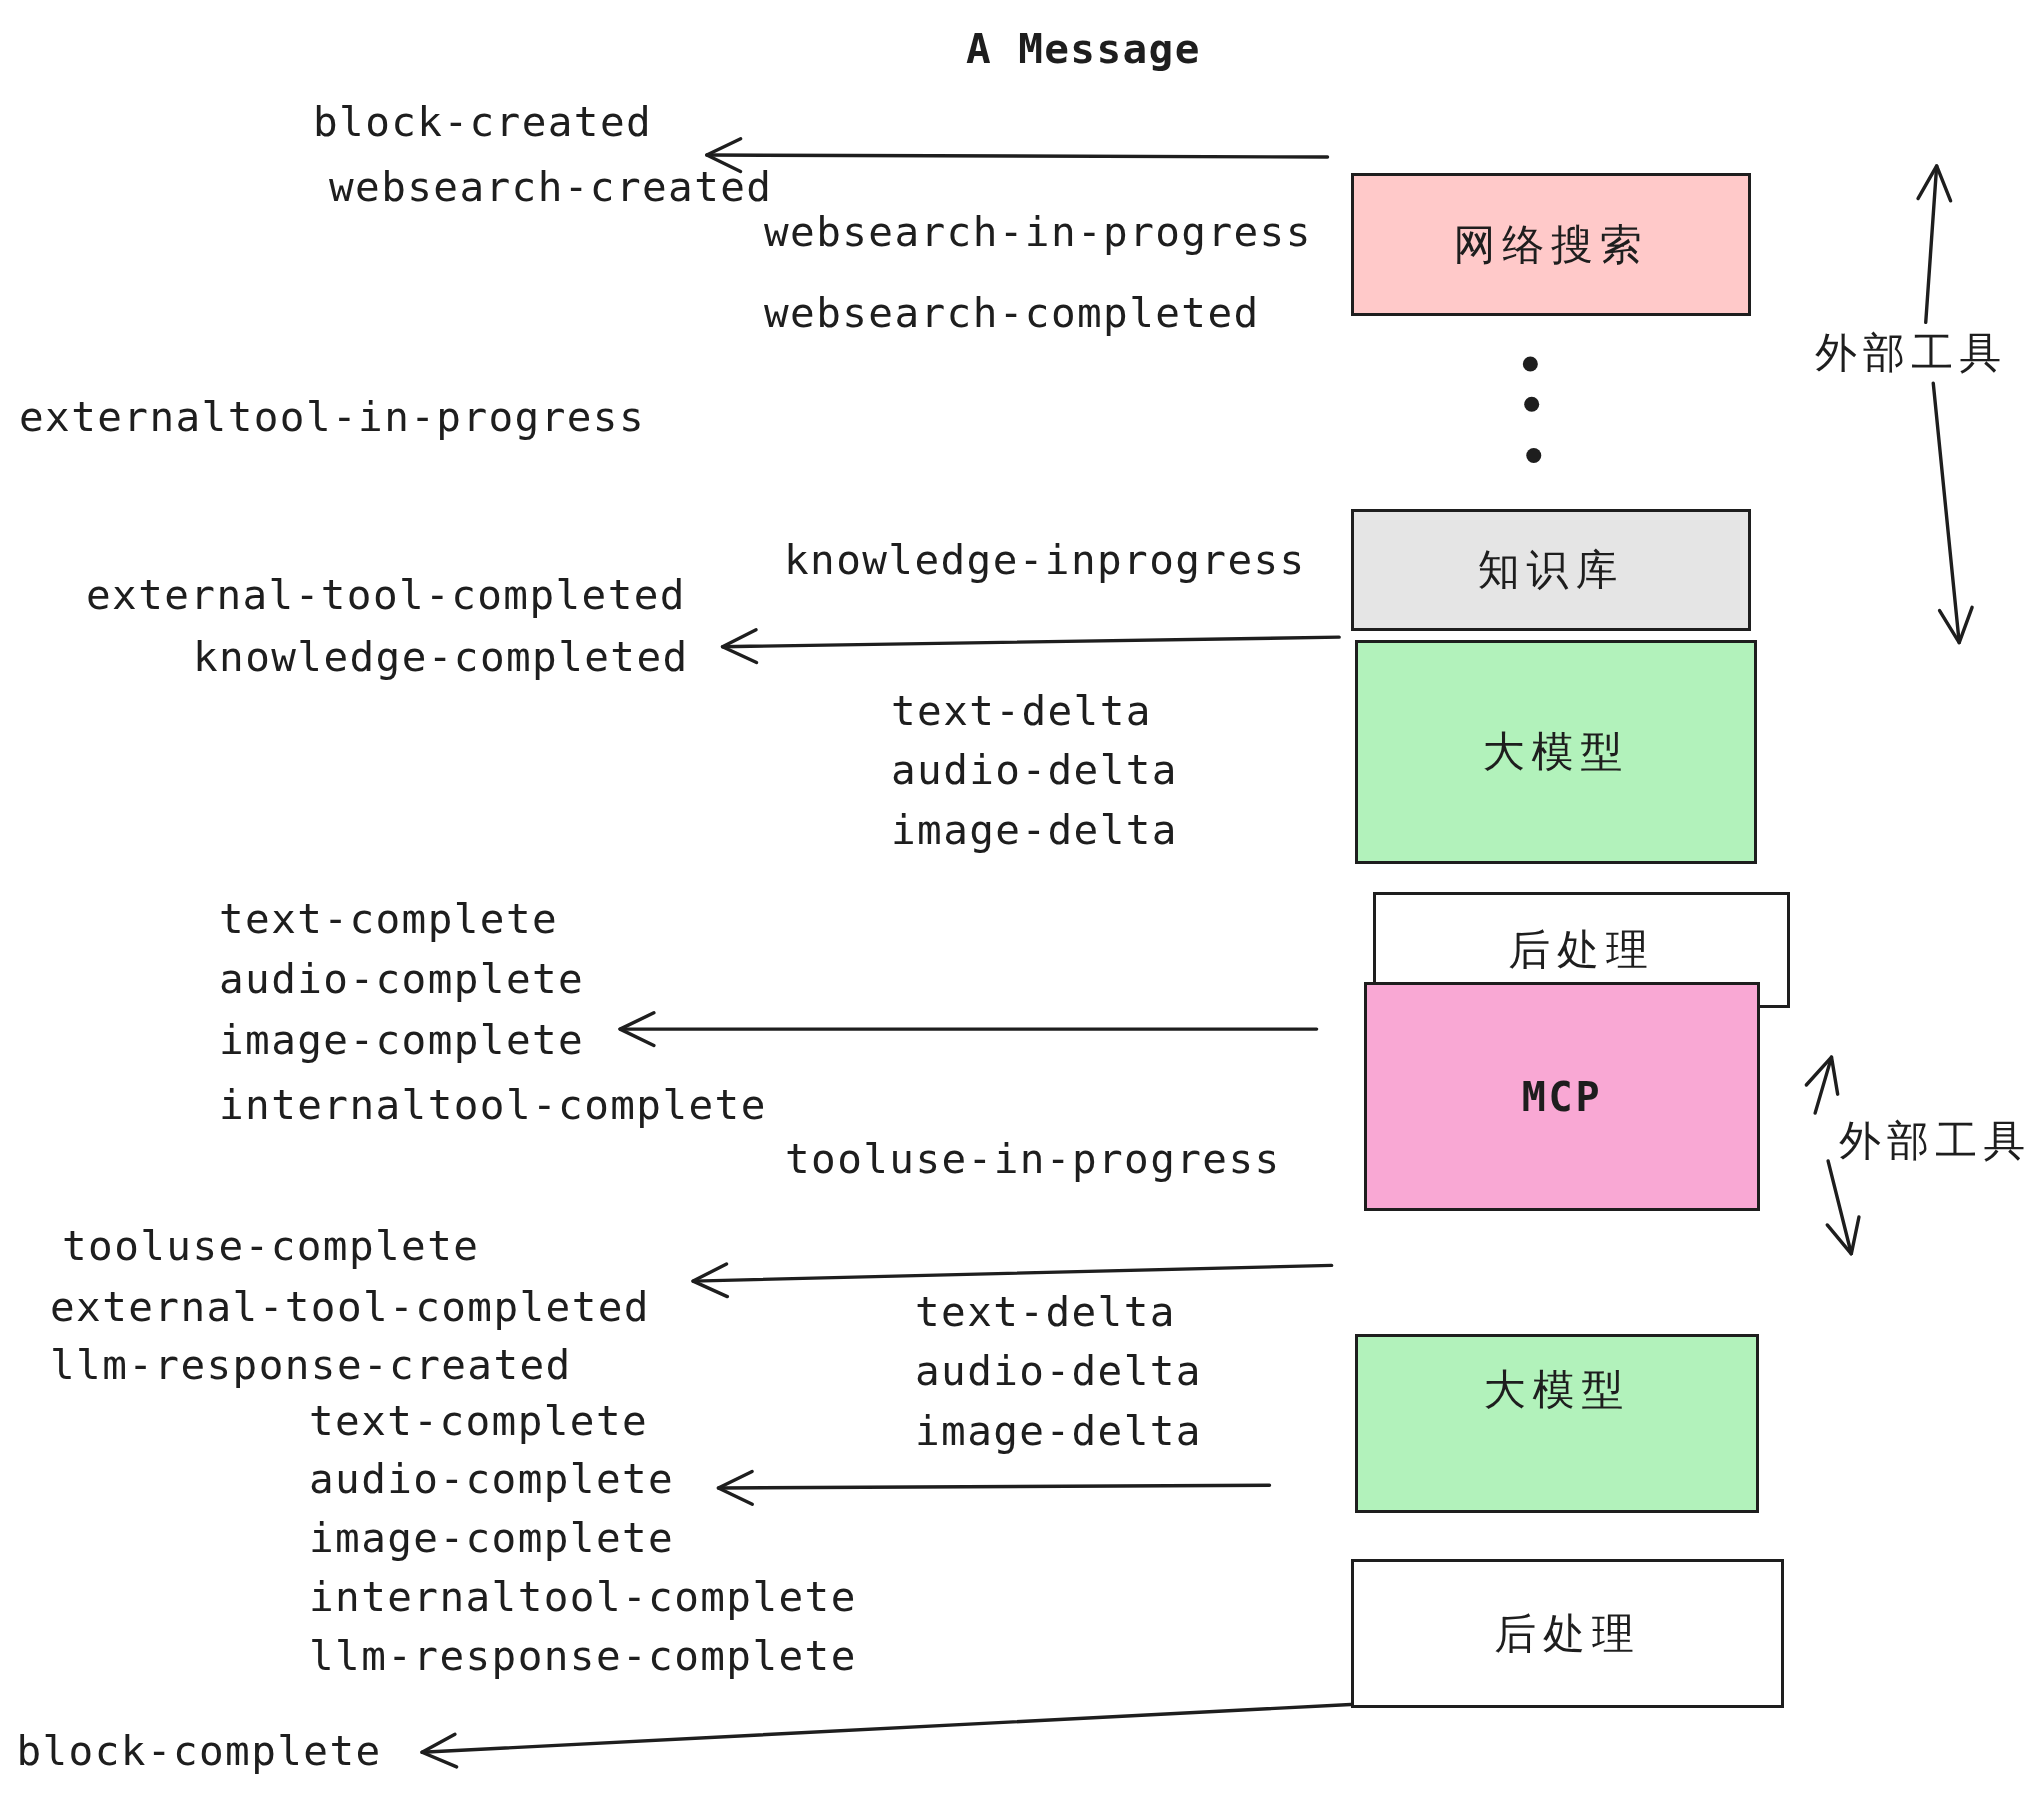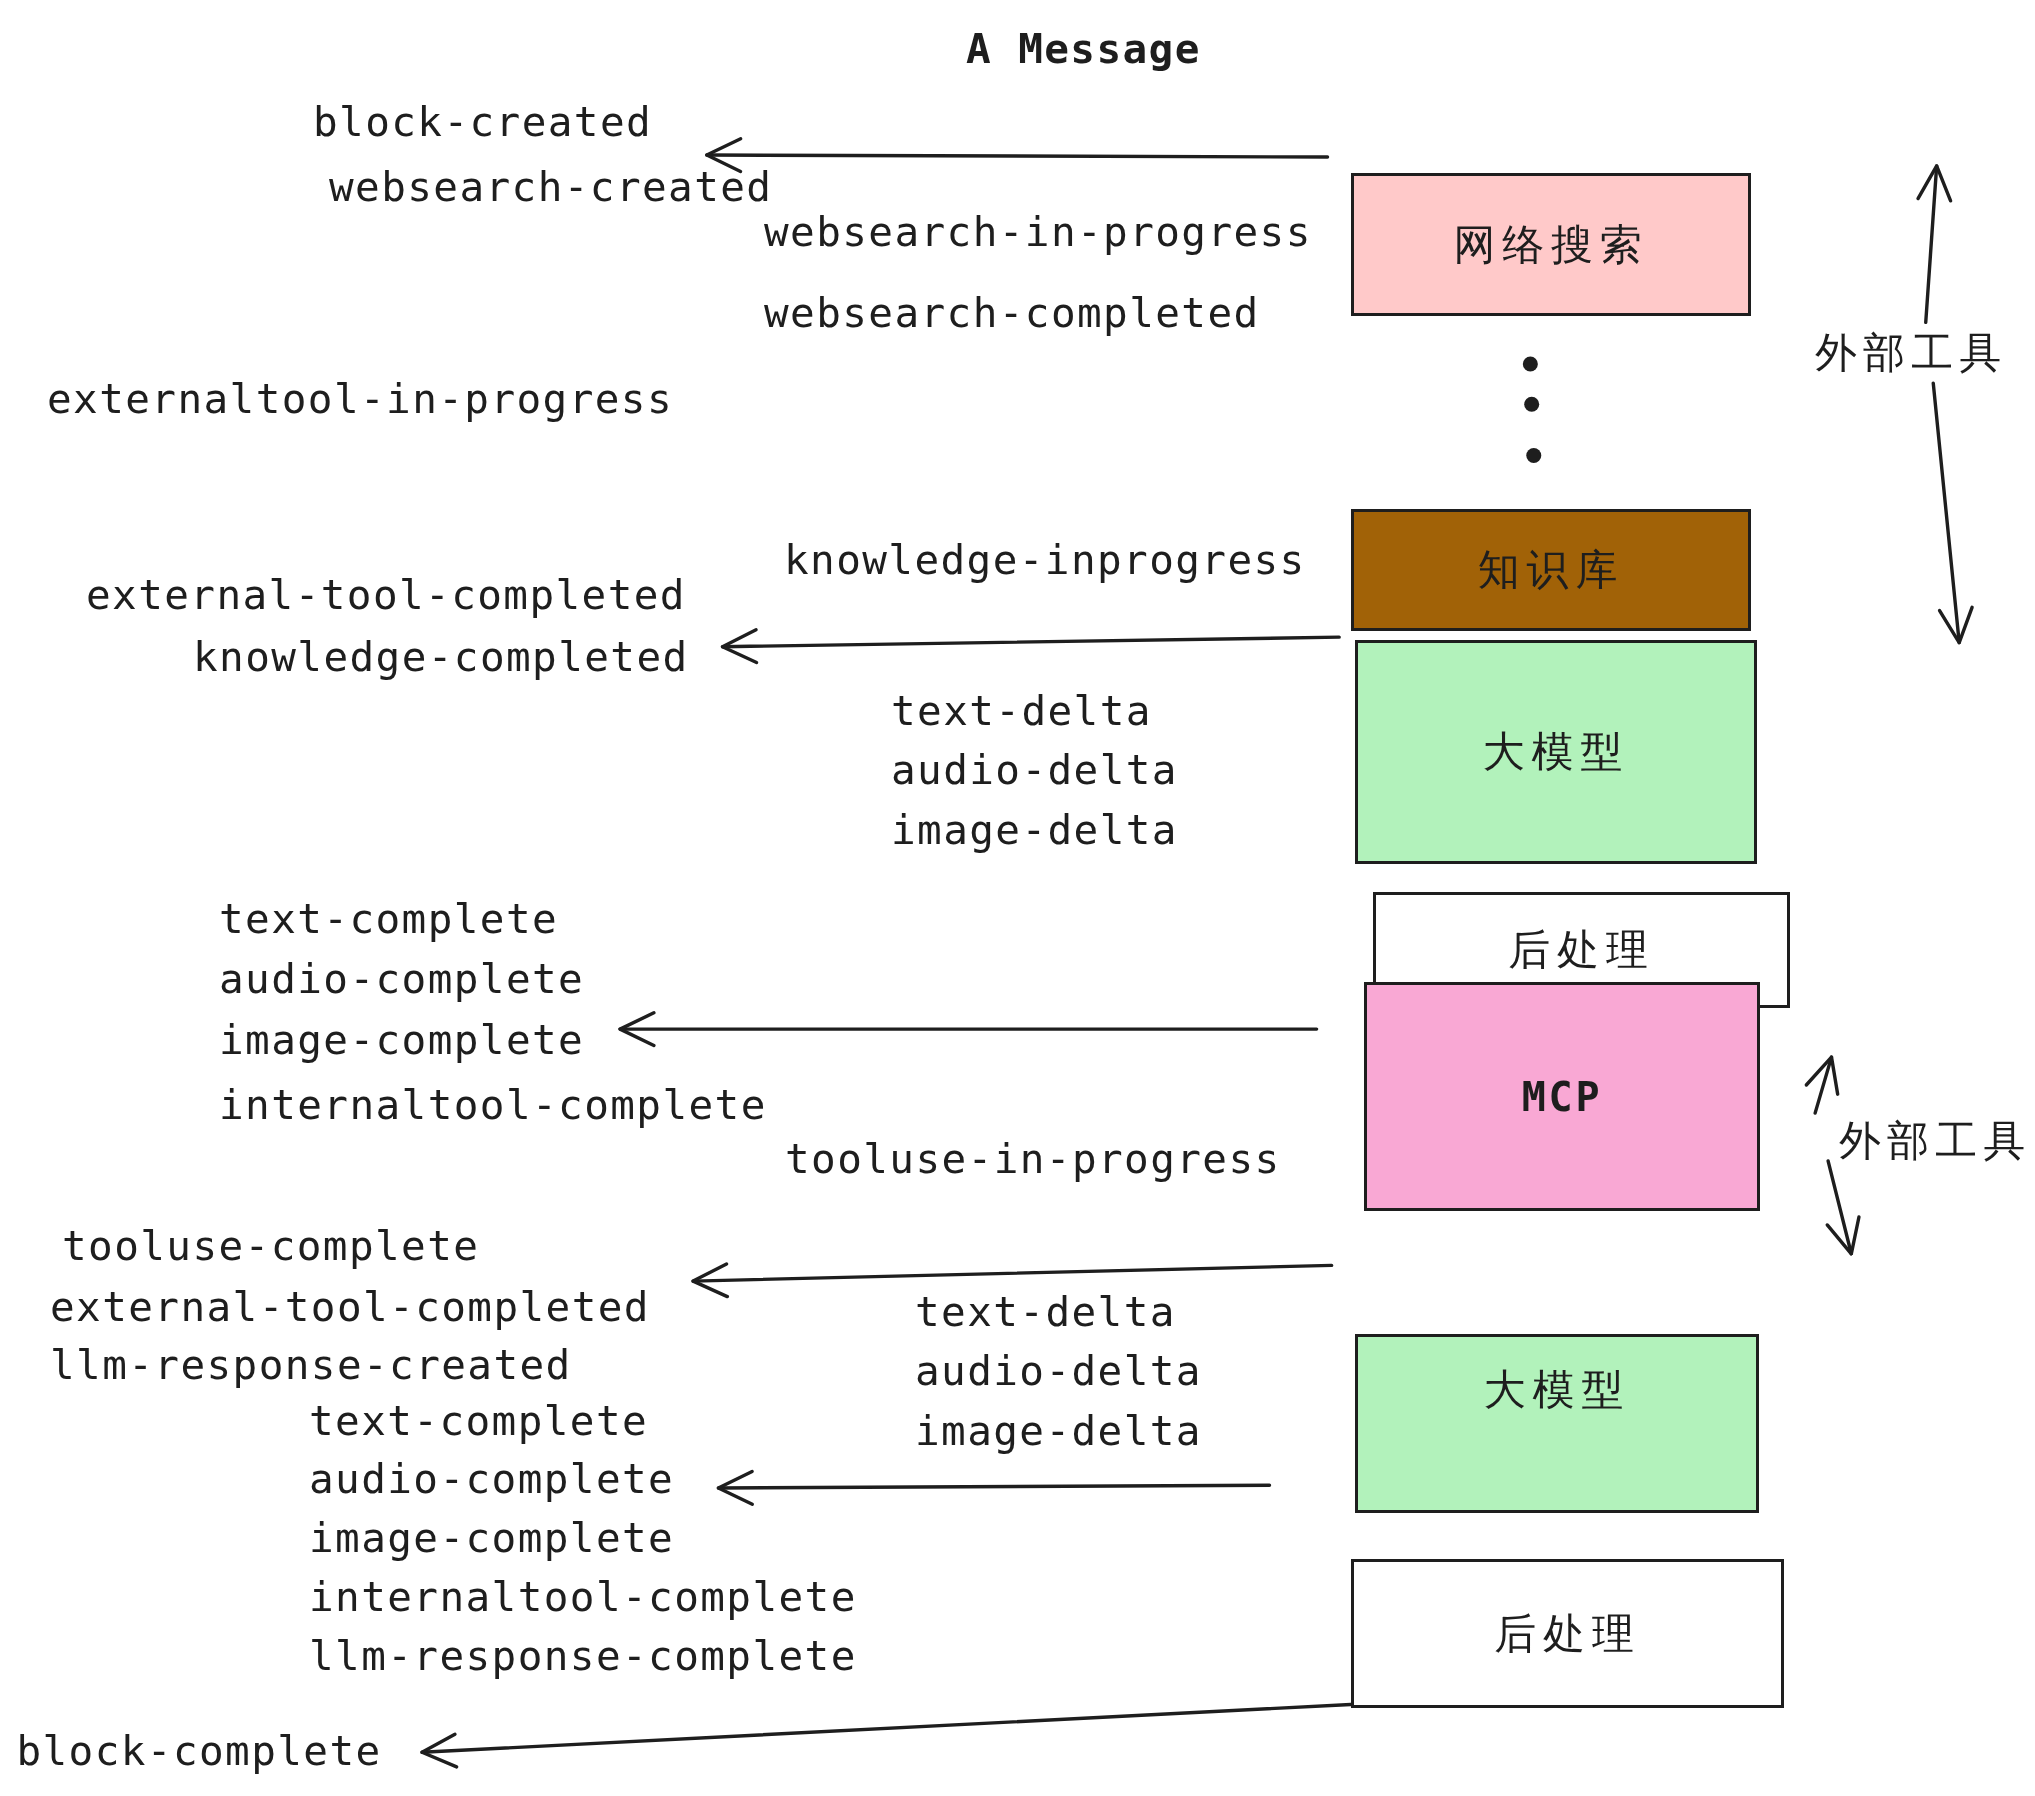"externaltool-in-progress" span.evt { margin-left: 28px -> none; top: 399px -> 417px }
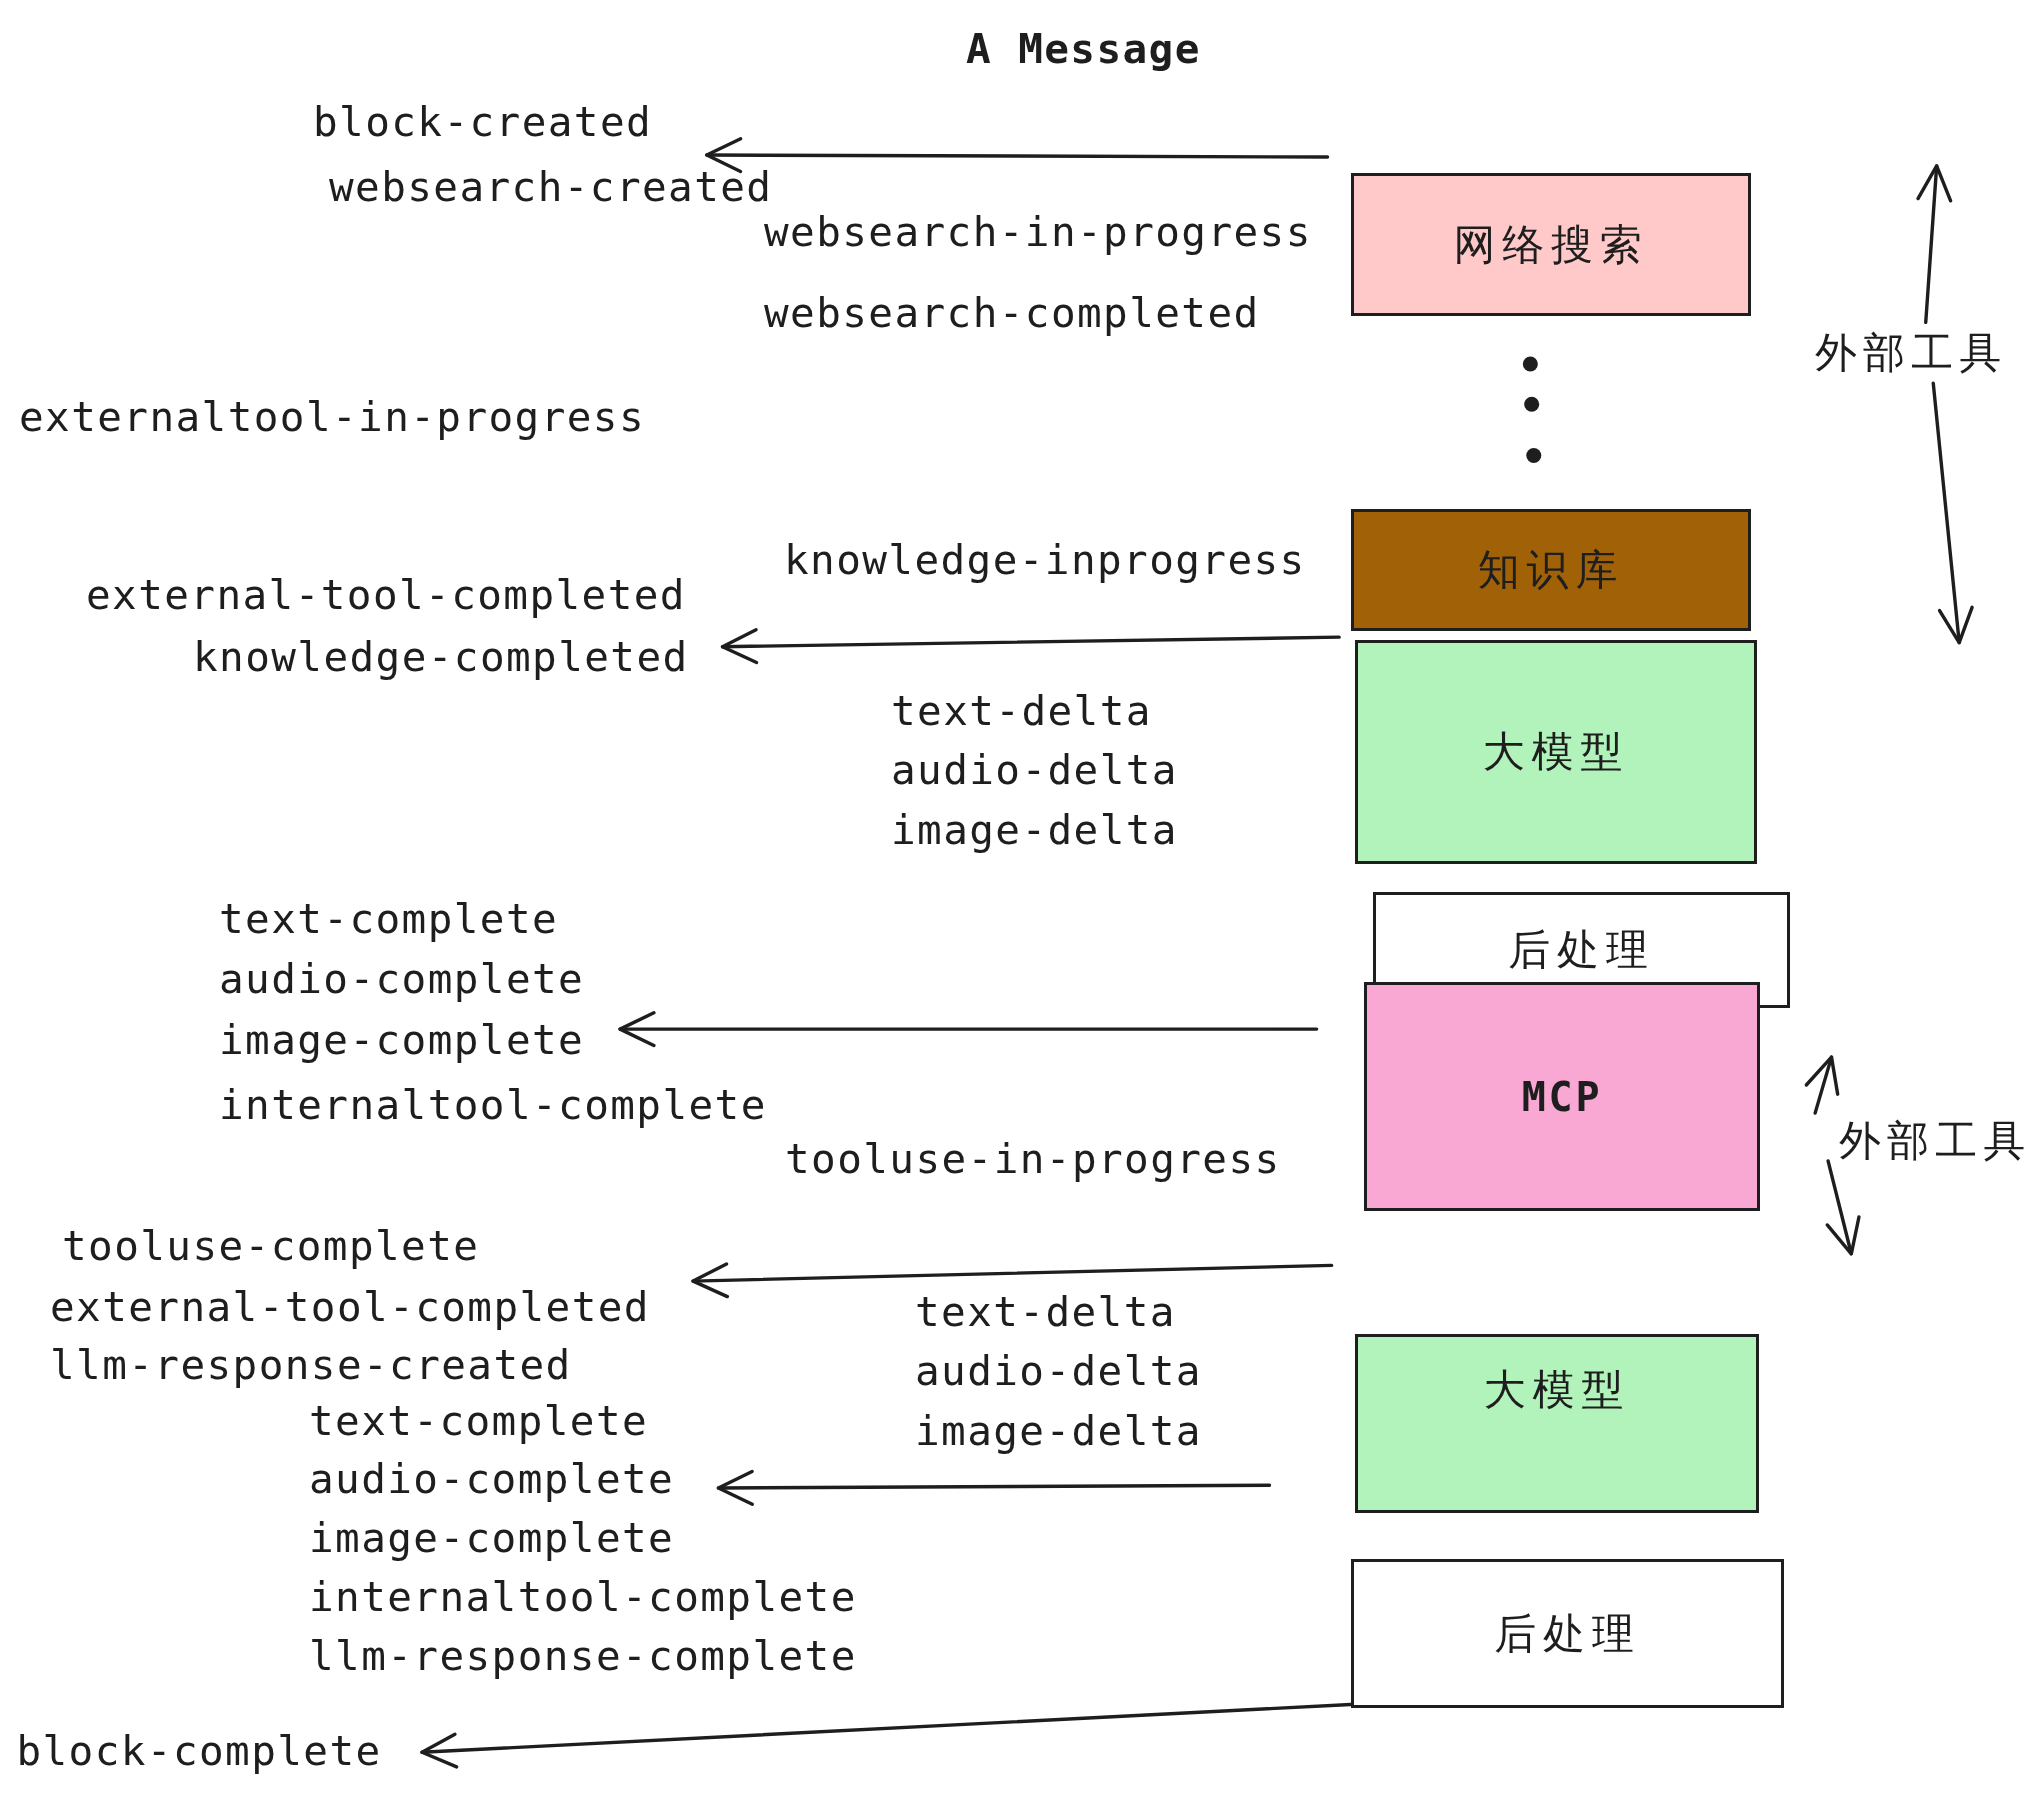"知识库" div.box { background: #a16207 -> #e5e5e5 }
